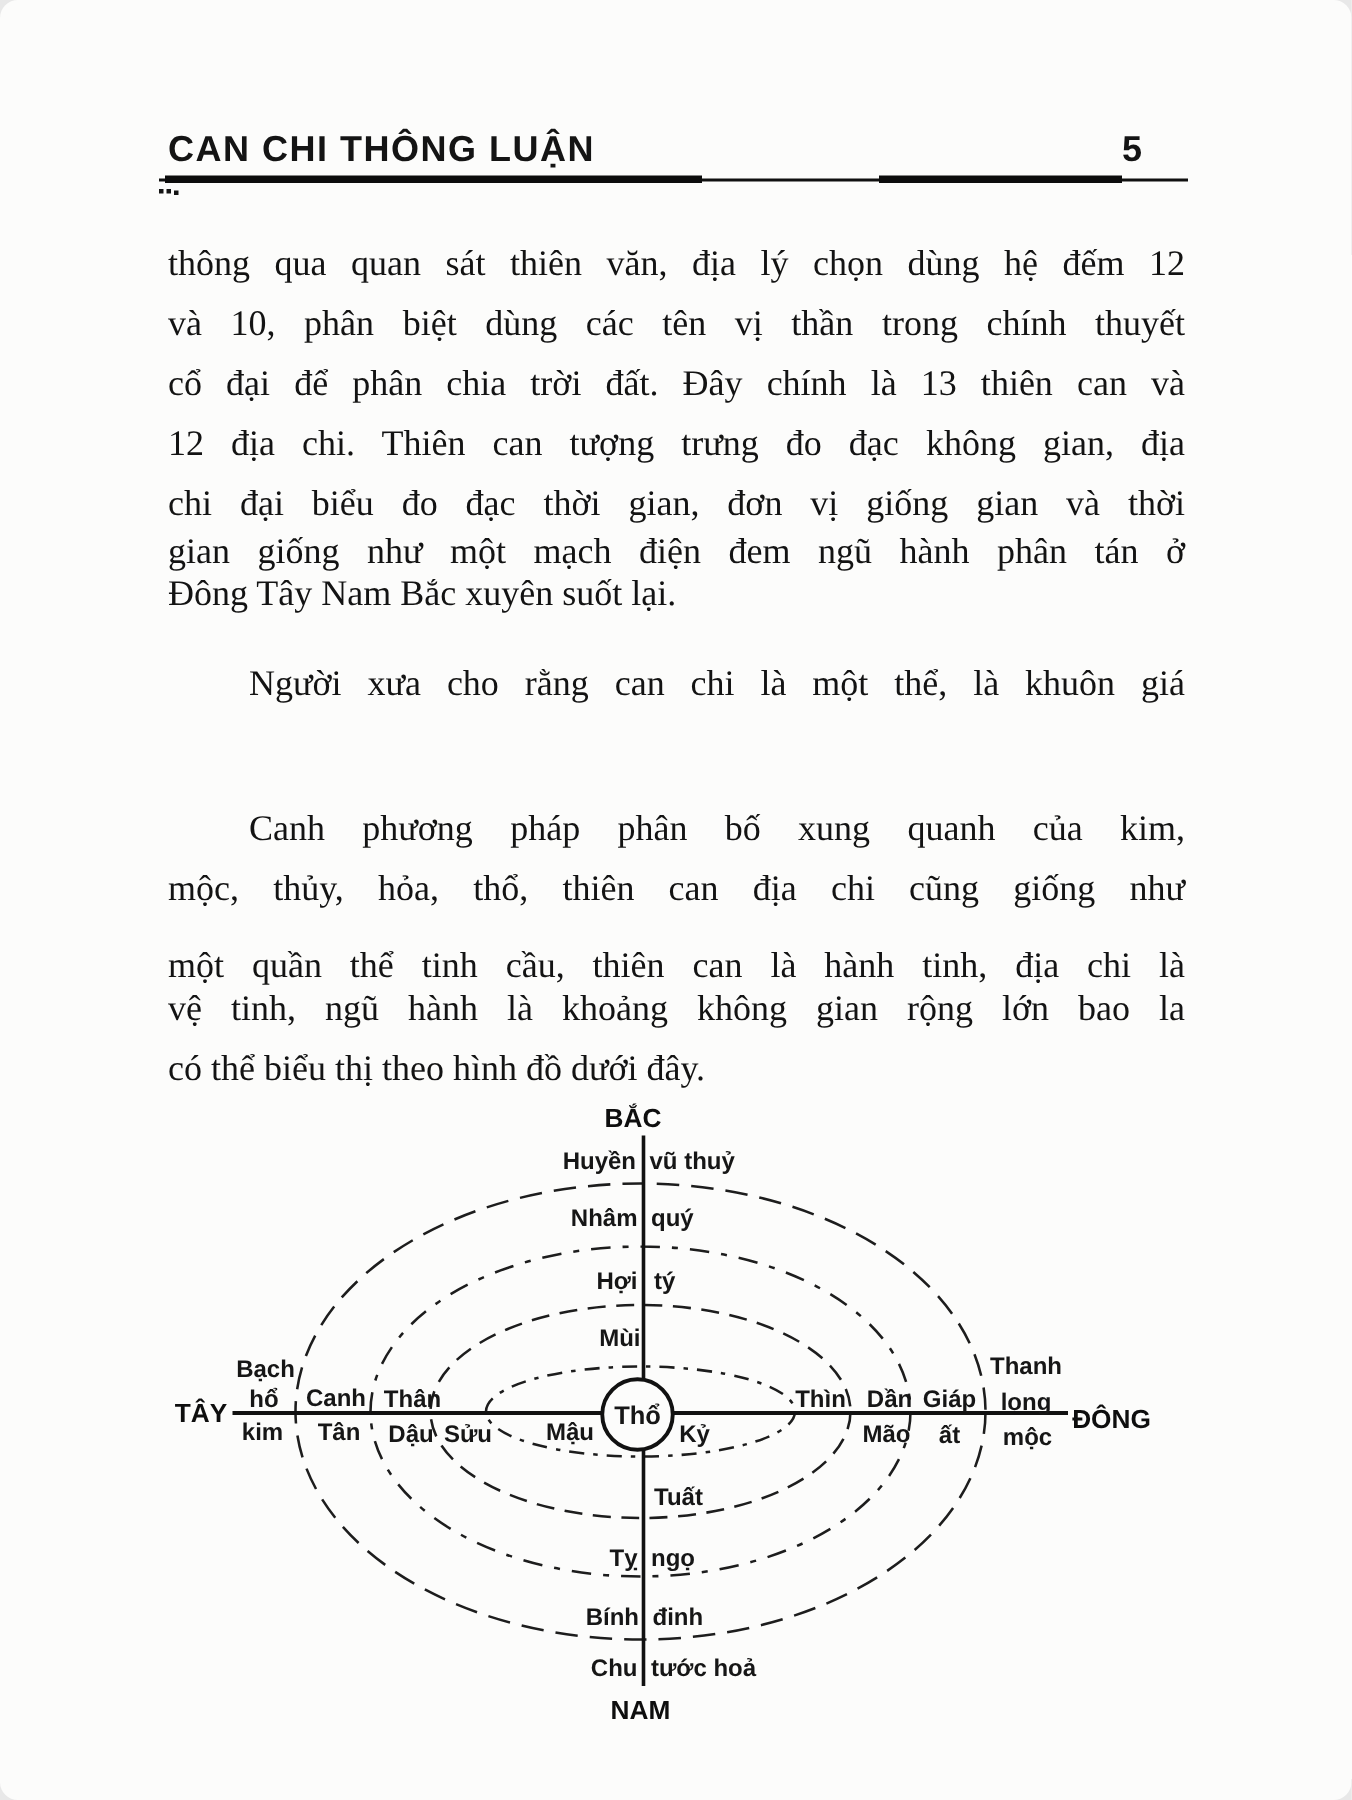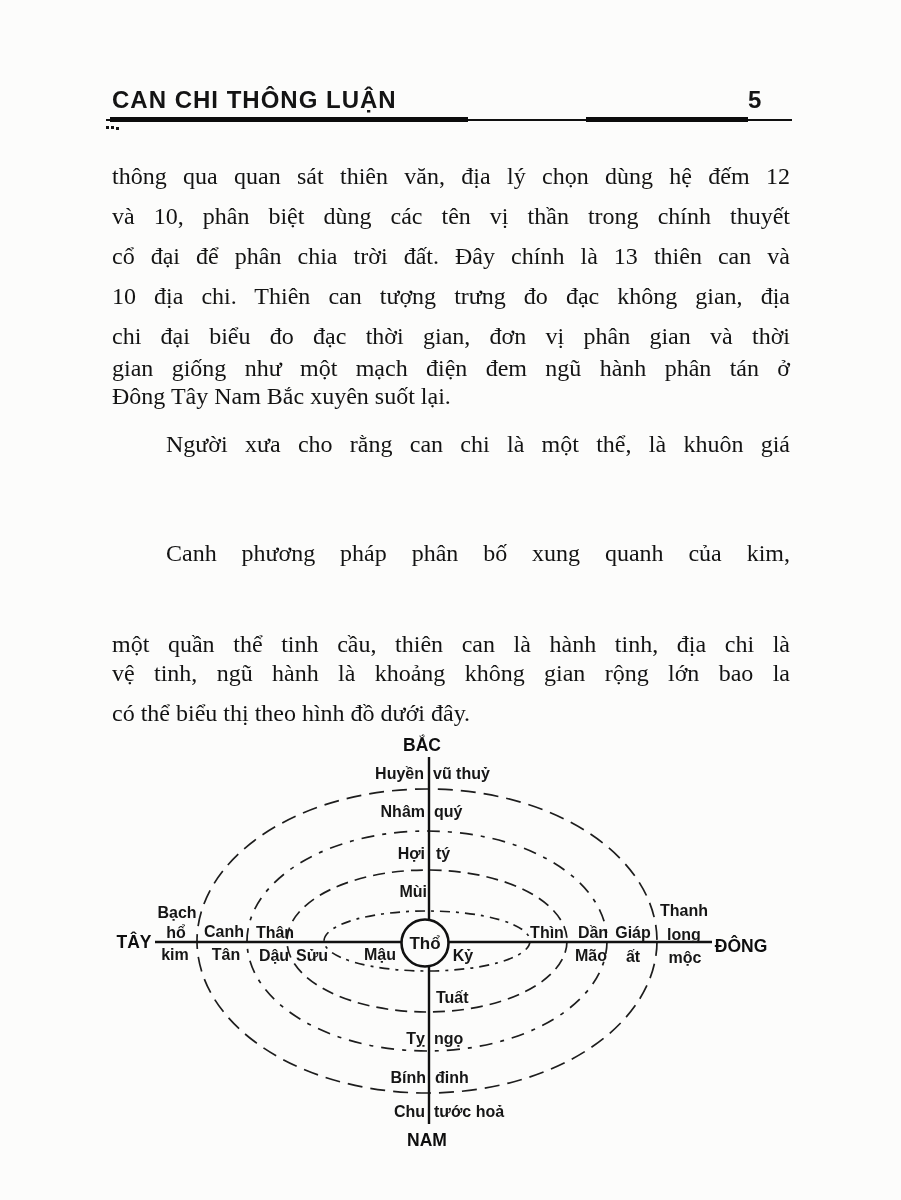"CAN CHI THÔNG LUẬN" .page { border-radius: none -> 12px }
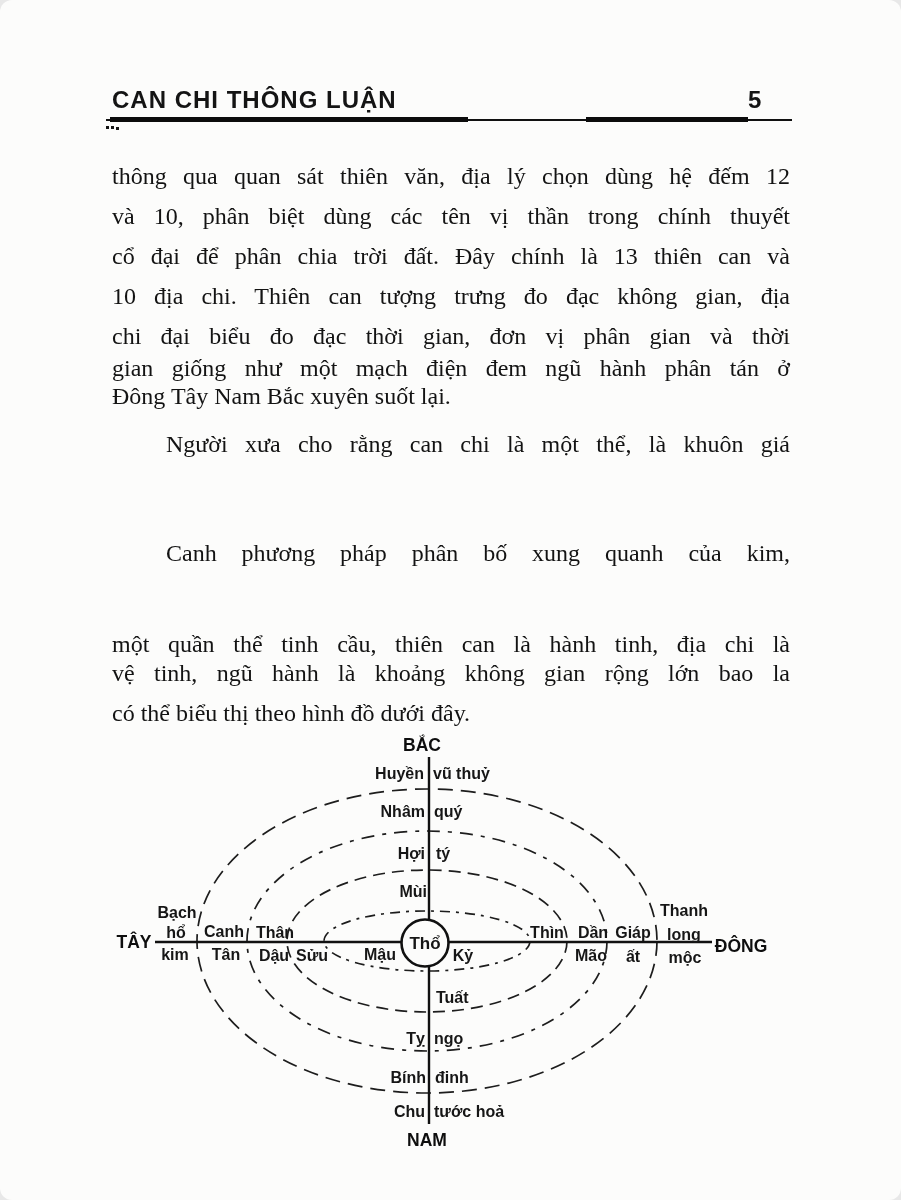"10 địa chi. Thiên can" div.bl { text: 10 -> 12 }
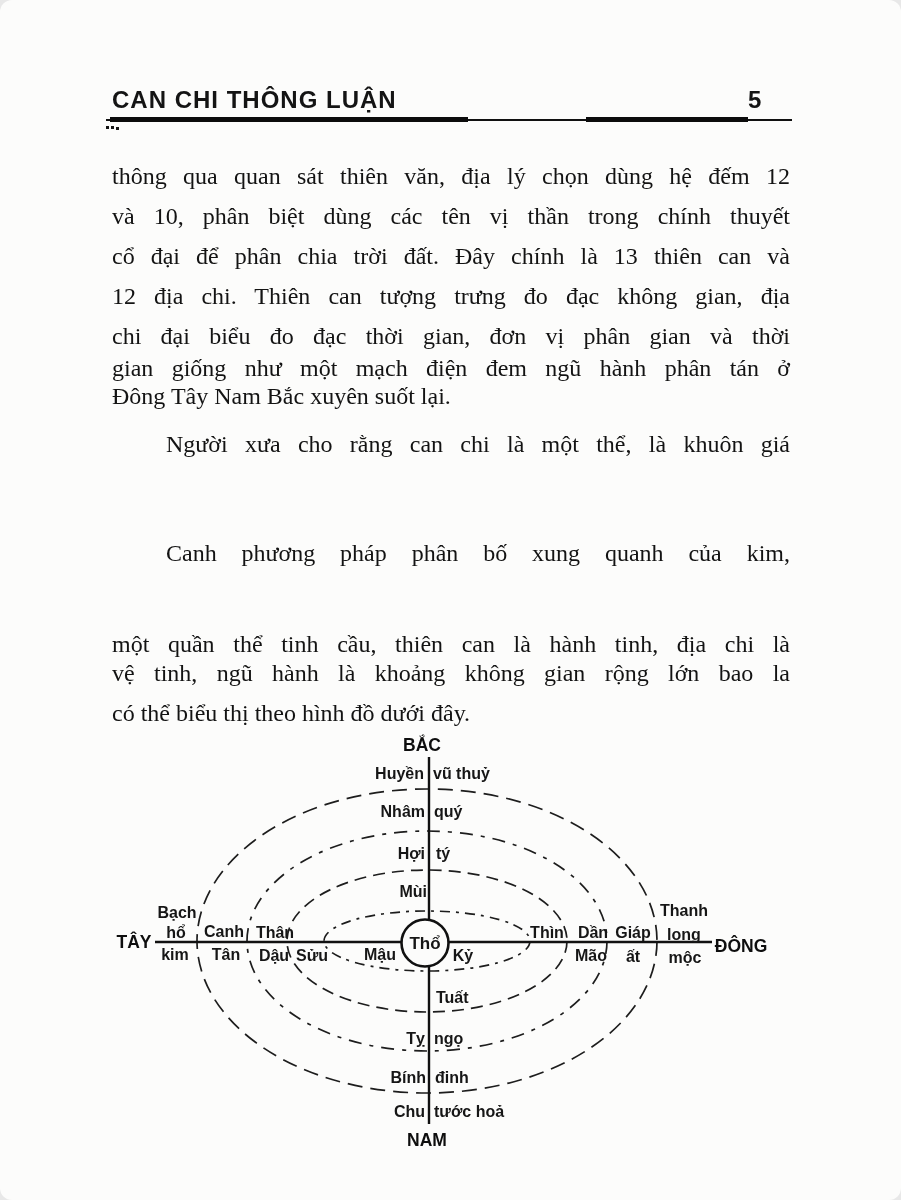"chi đại biểu đo đạc" div.bl { text: phân -> giống }
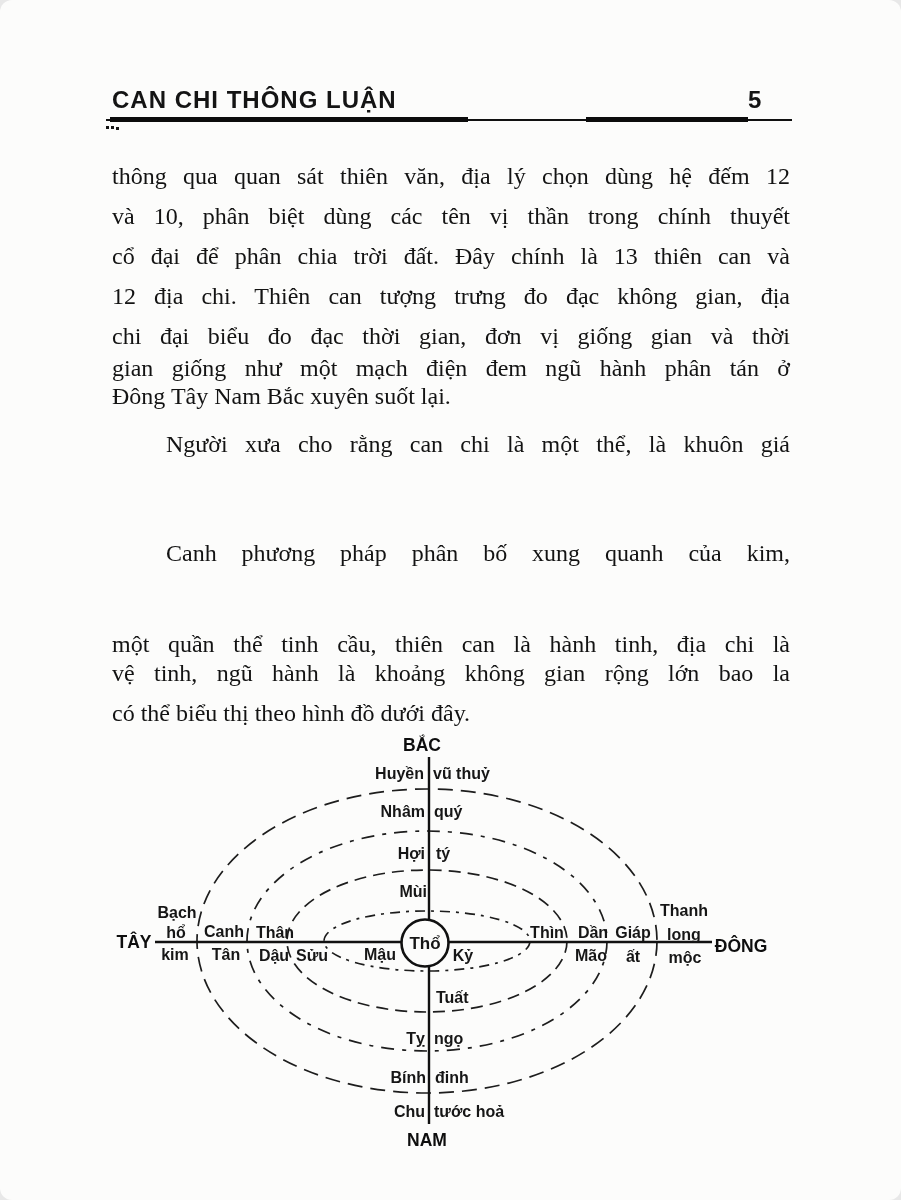"Người xưa cho rằng can" div.bl { top: 424px -> 436px }
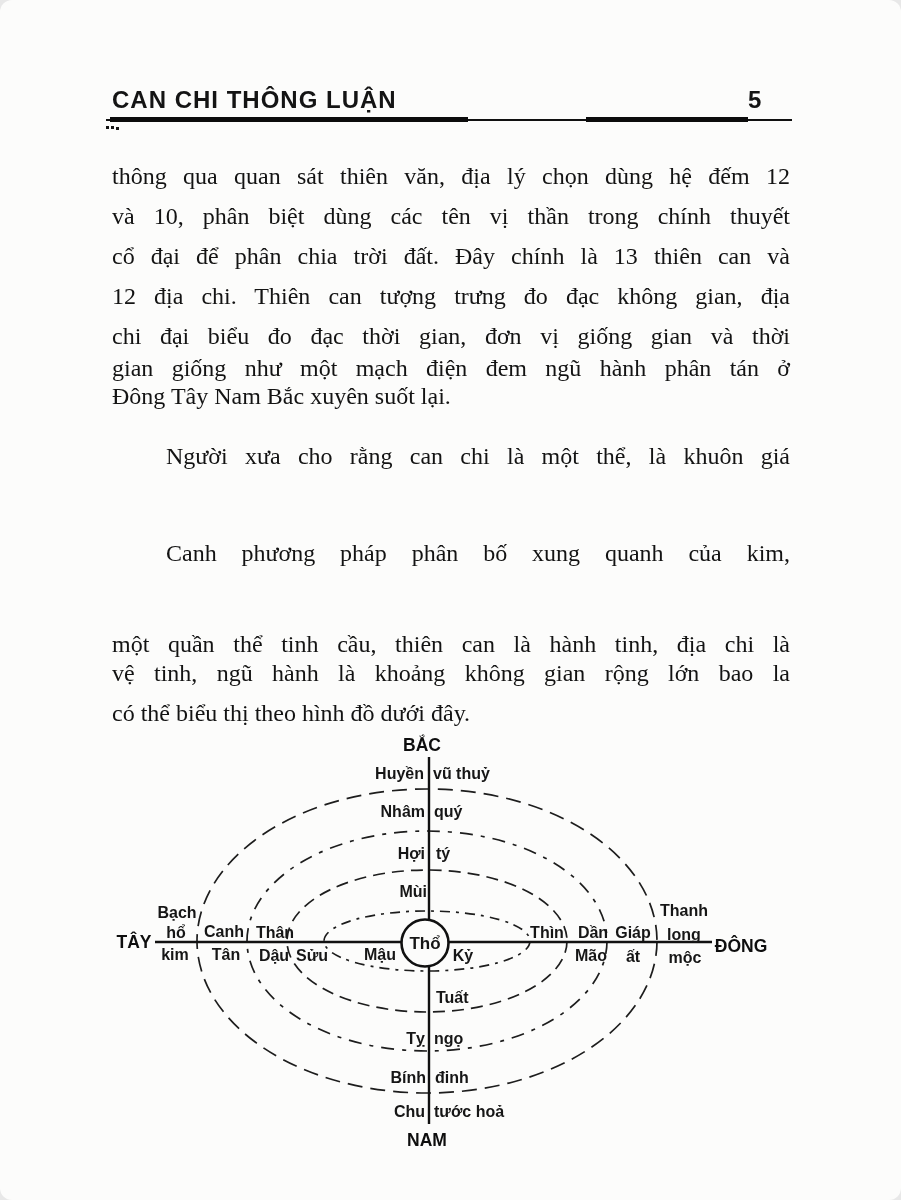"mộc, thủy, hỏa, thổ, thiên" div.bl { html: none -> <div>mộc, thủy, hỏa, thổ, thiên can địa chi cũng giống như</div> }
